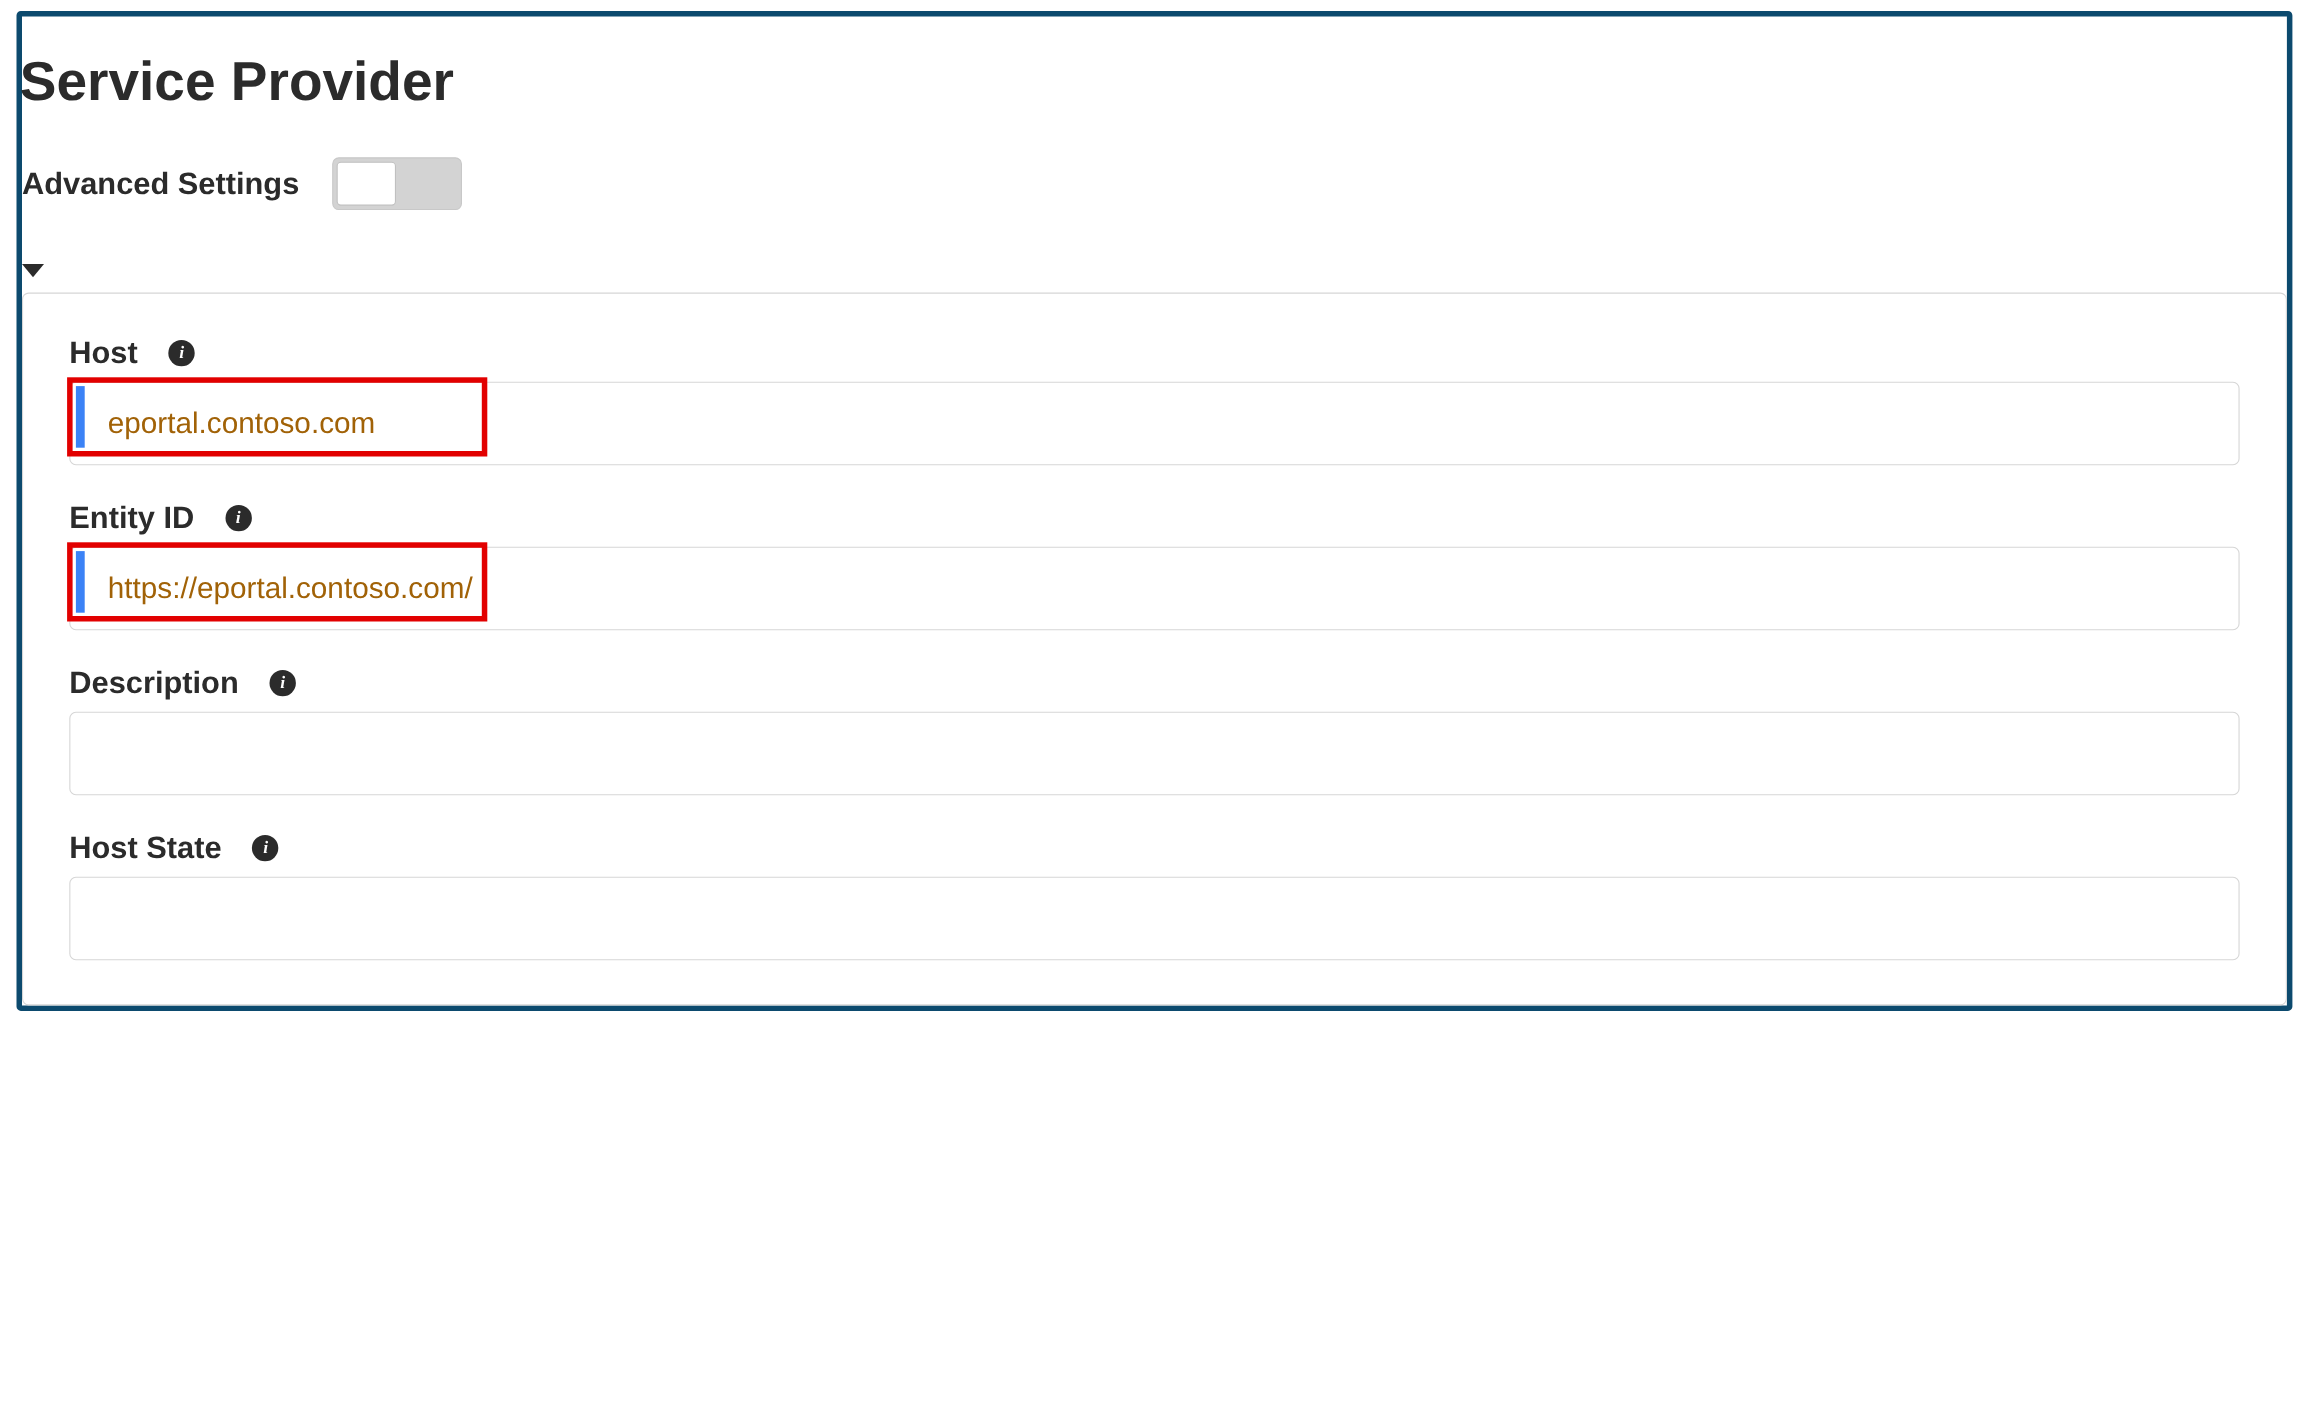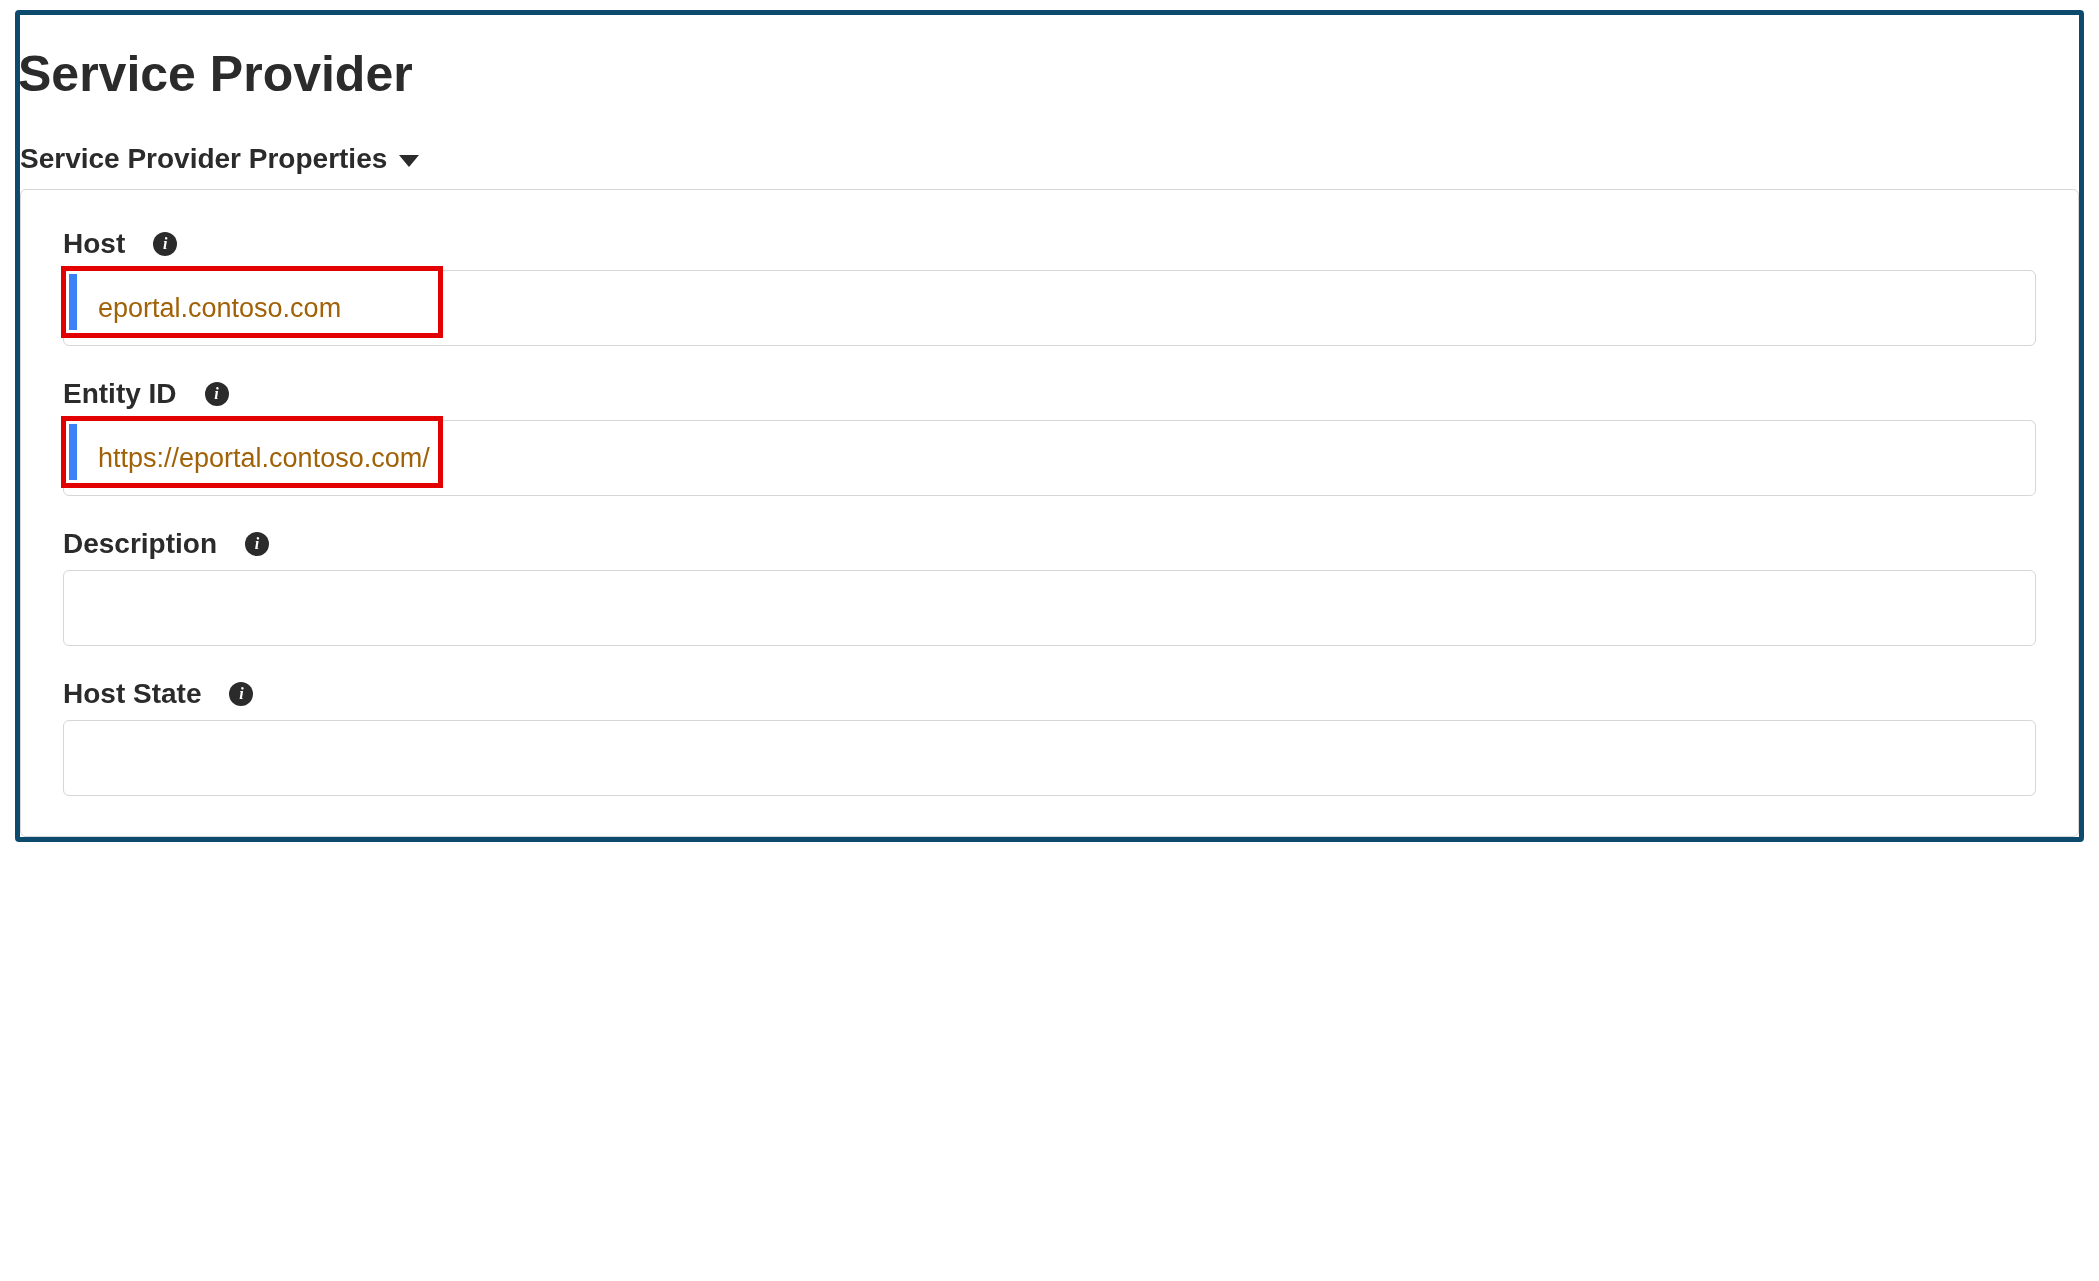"Advanced Settings" div.adv-row { html: none -> <div> <span>Advanced Settings</span> <div> <div></div> </div> </div> }
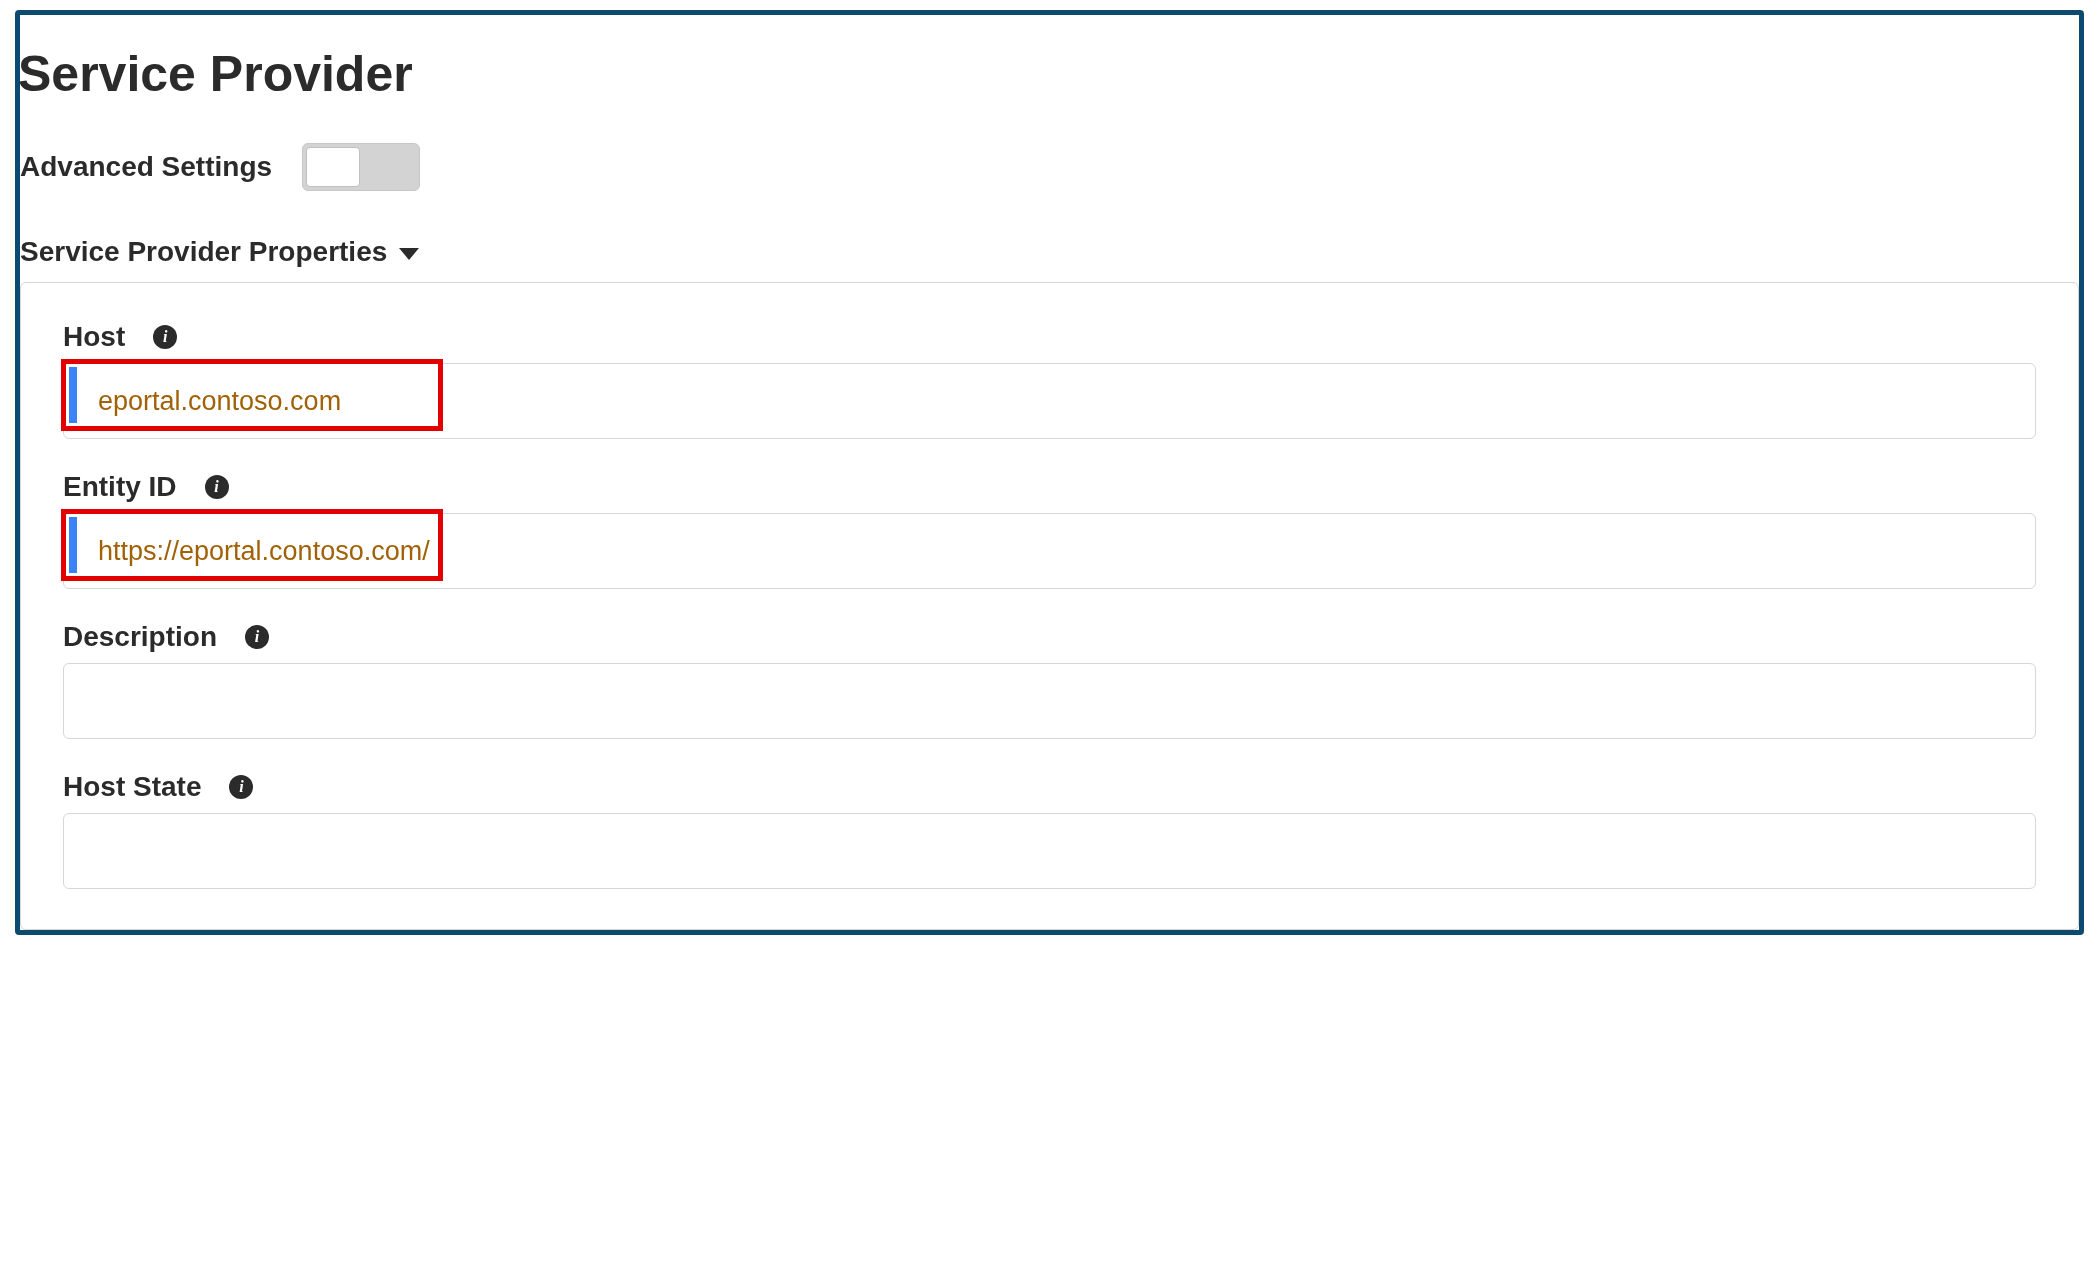"Service Provider Properties" span { html: <span>Service Provider Properties</span> -> none }
